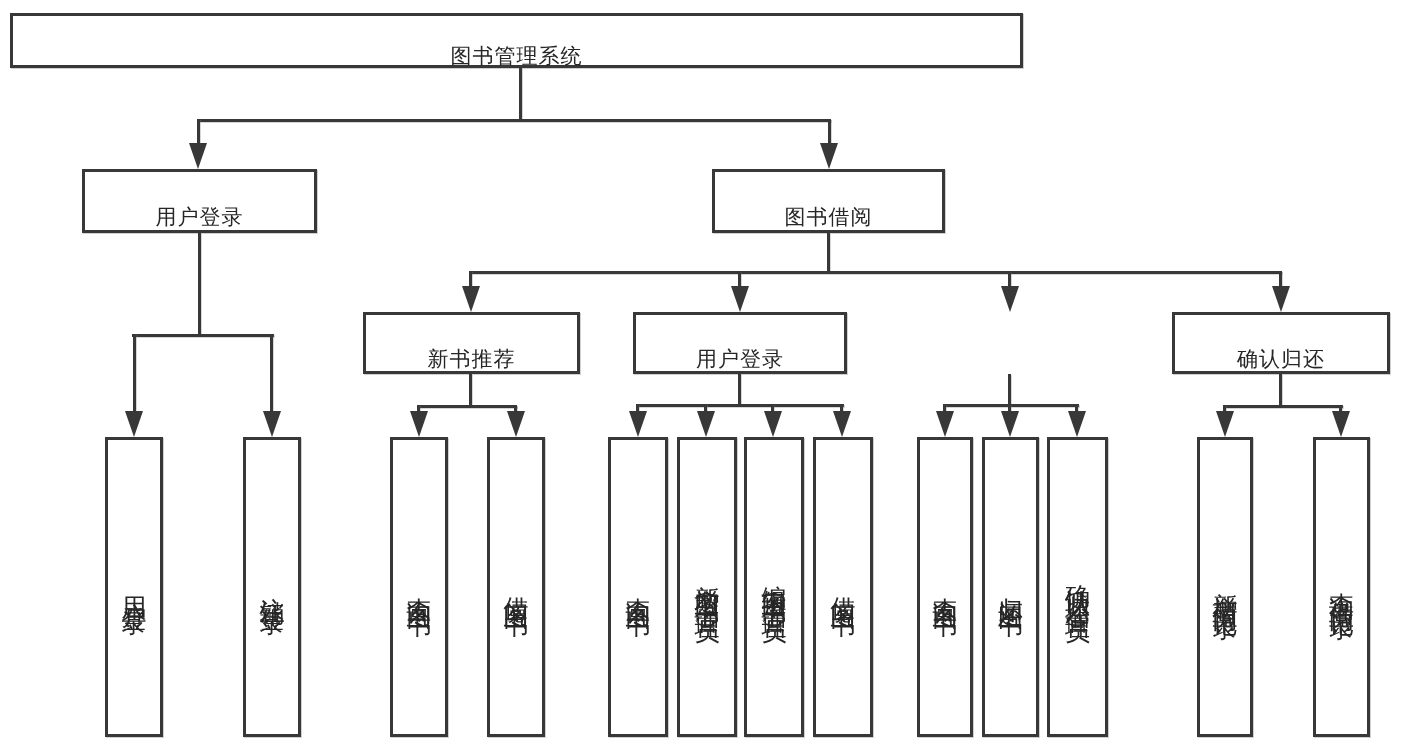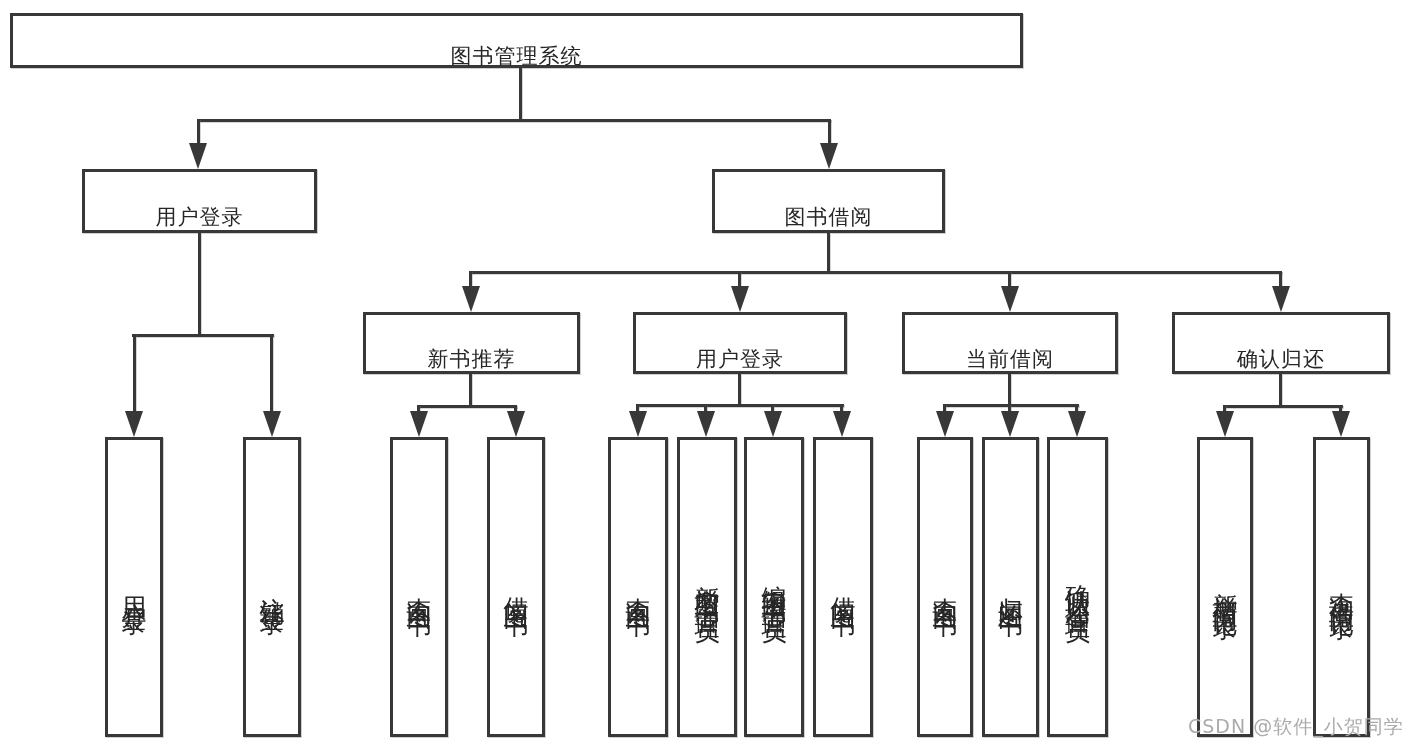"当前借阅" div.box { html: <div> <span>当前借阅</span> </div> -> none }
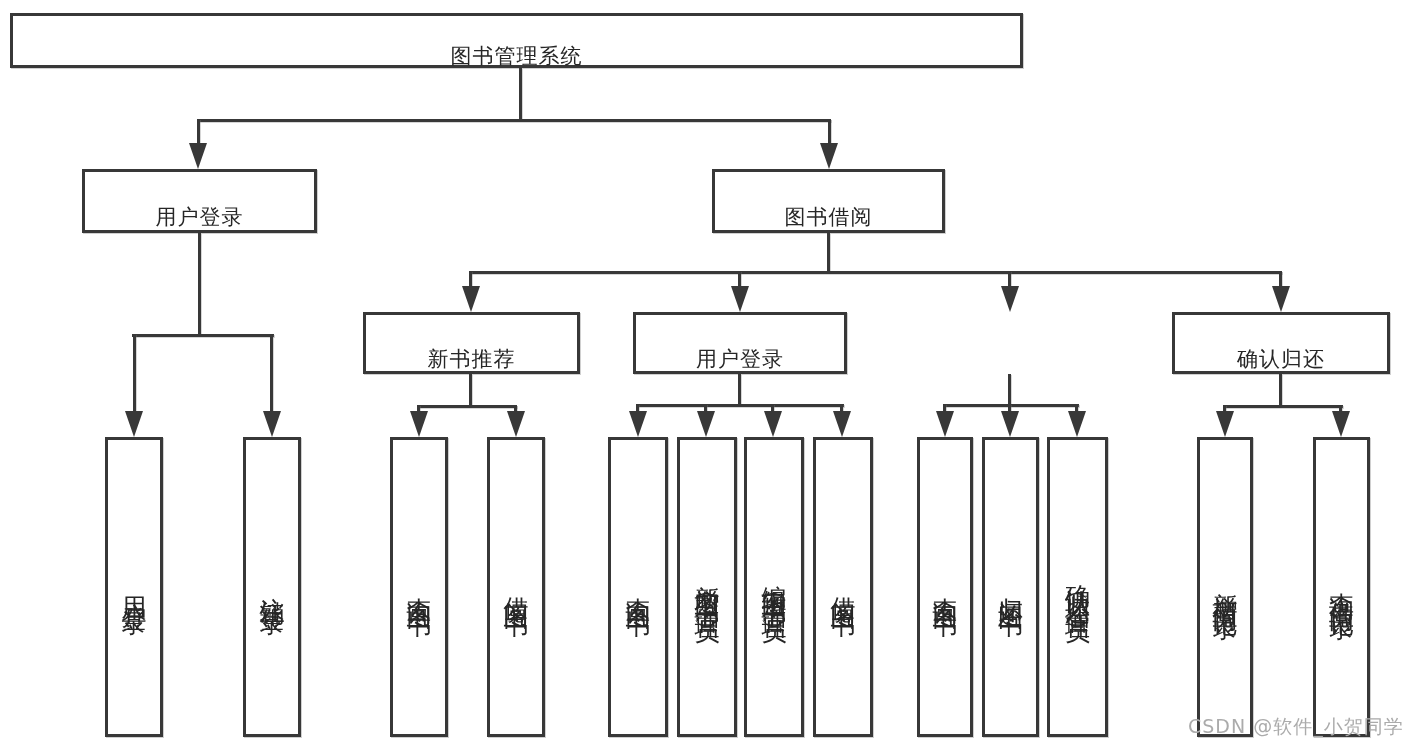"CSDN @软件_小贺同学" div.watermark { html: <div>CSDN @软件_小贺同学</div> -> none }
